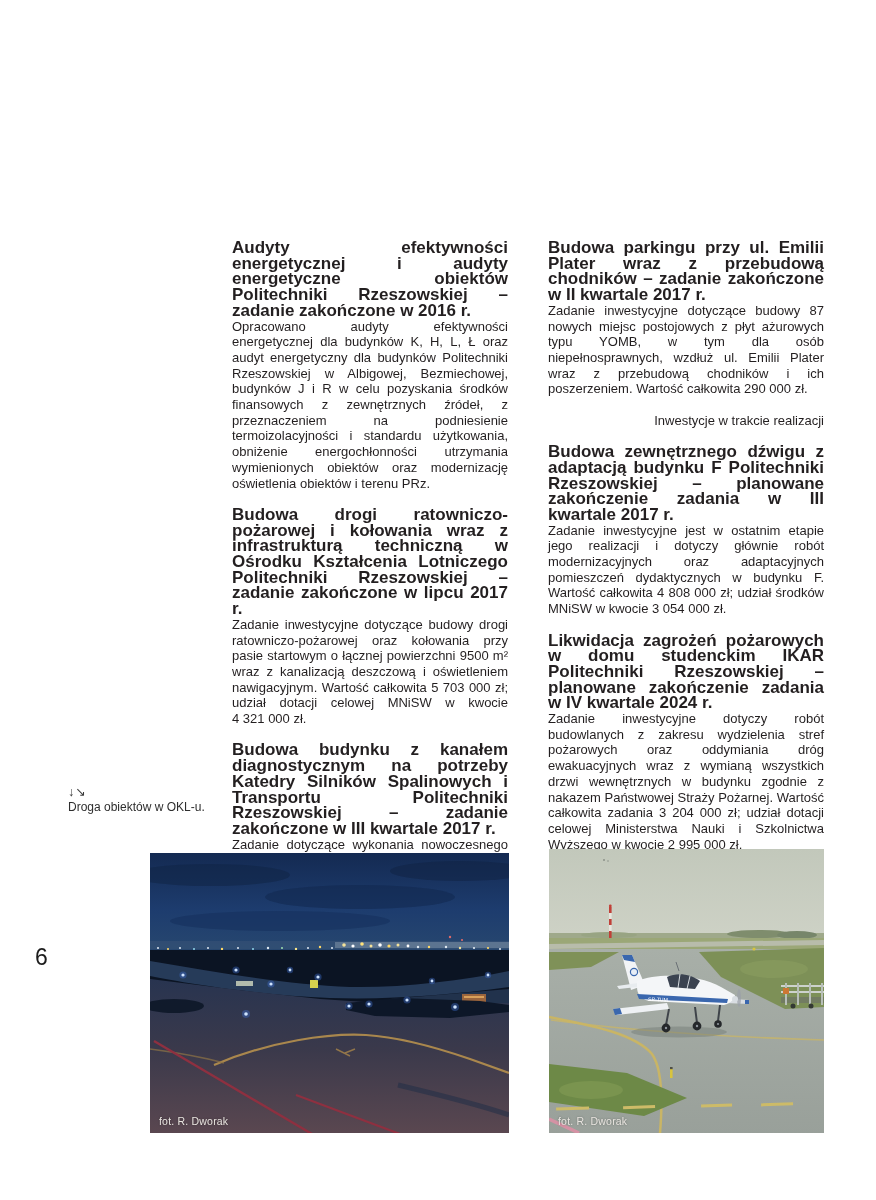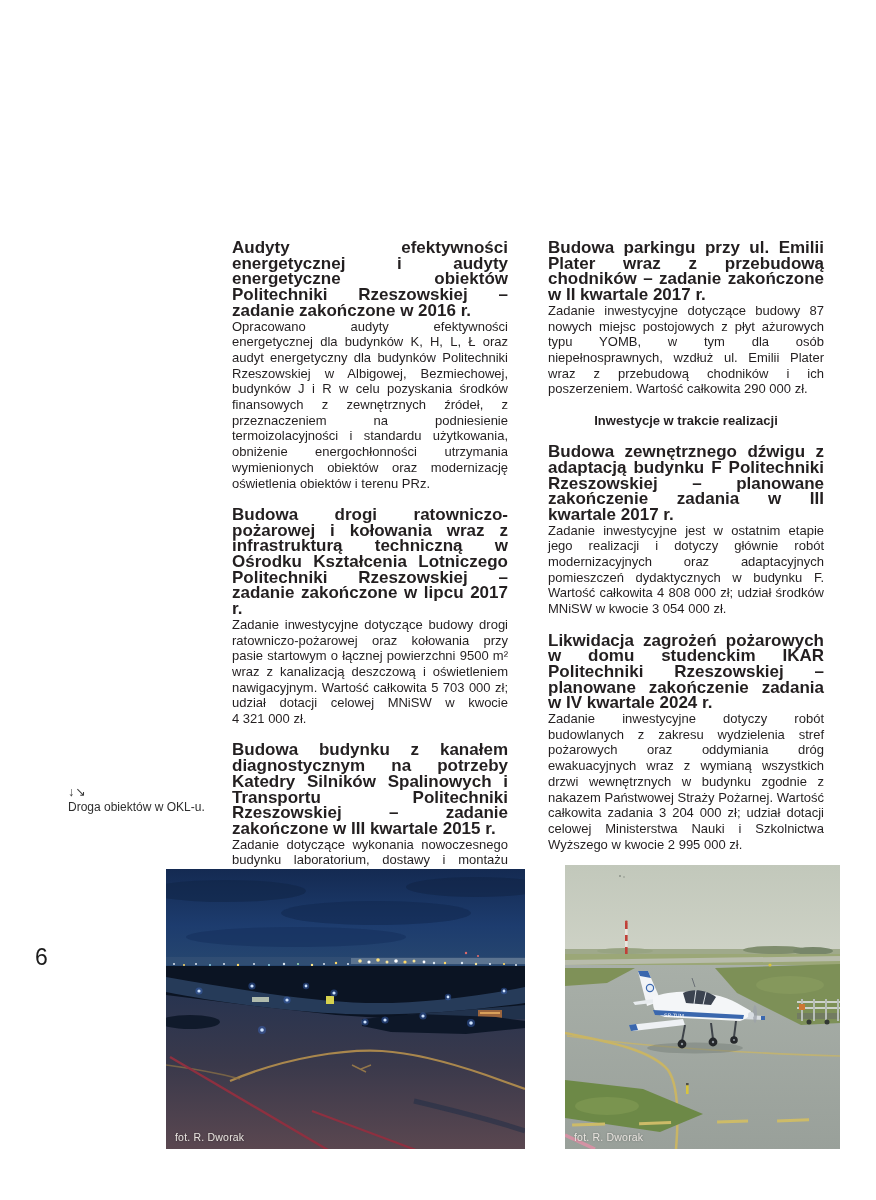"Inwestycje w trakcie realizacji" .section-heading { font-weight: bold -> normal; text-align: center -> right }
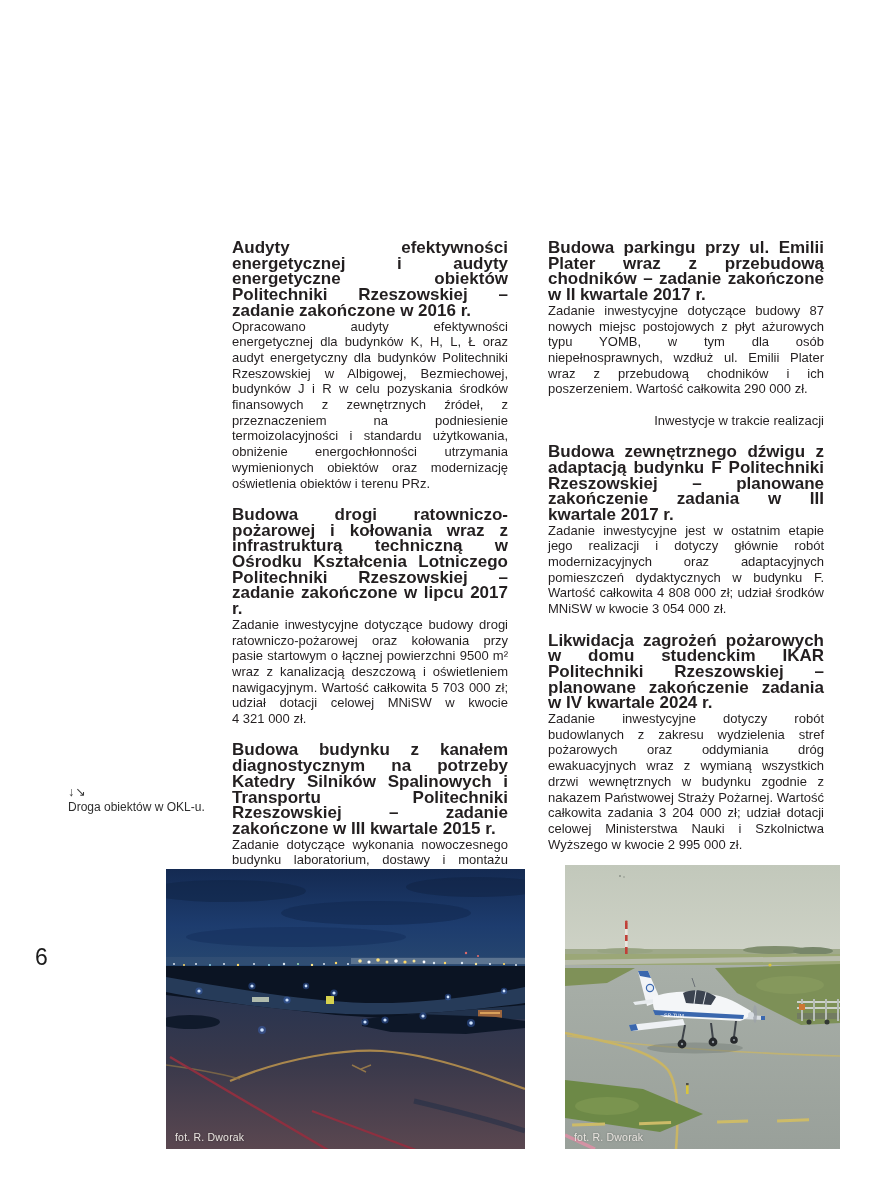"Budowa budynku z kanałem diagnostycznym" h3 { text: 2015 -> 2017 }
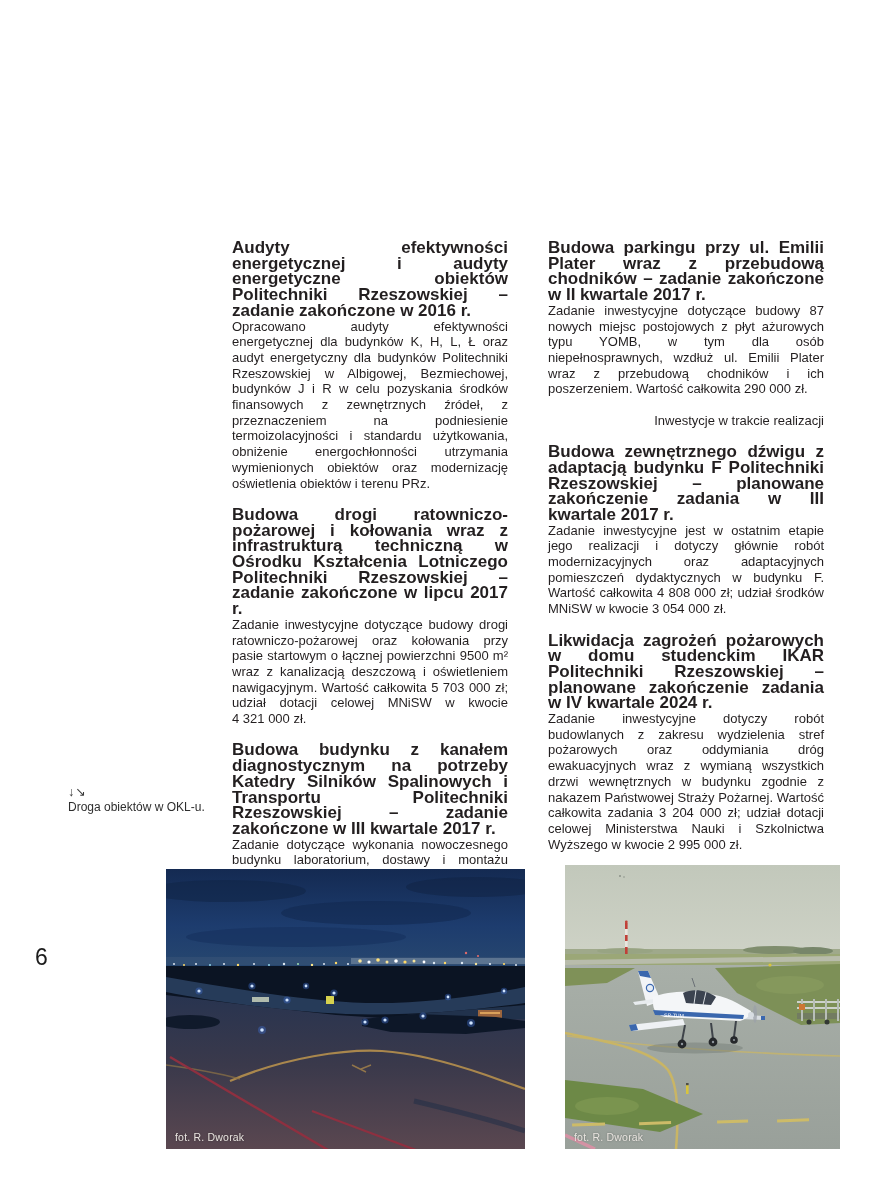"fot. R. Dworak" figure { margin: 16px -> 0 }
